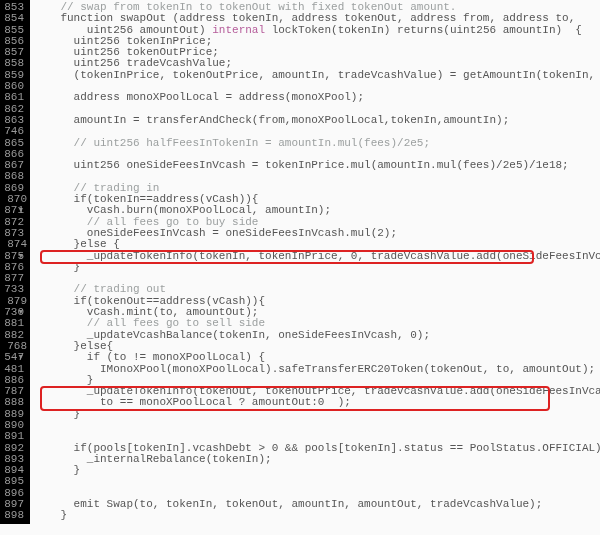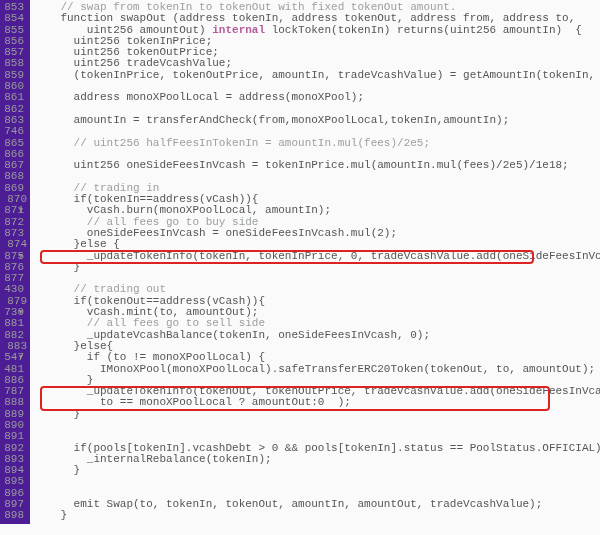"853" .gutter { background: #4c1d95 -> #000000 }
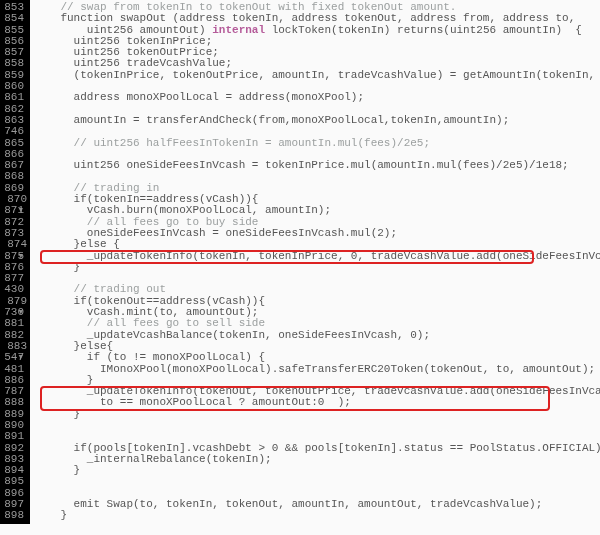"internal" .kw { font-weight: bold -> none }
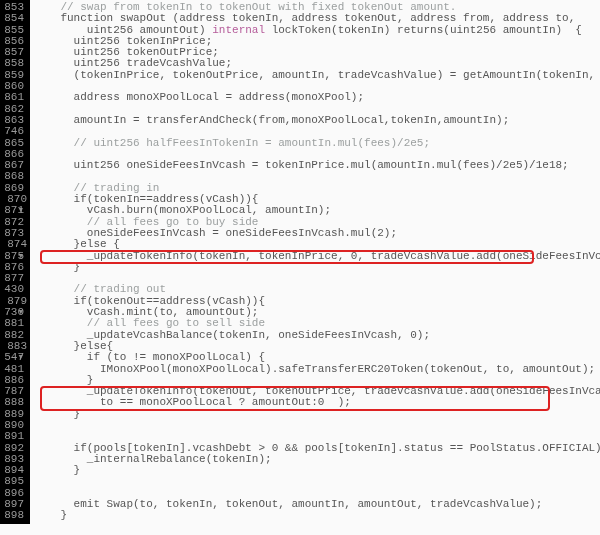"430" div { text: 430 -> 733 }
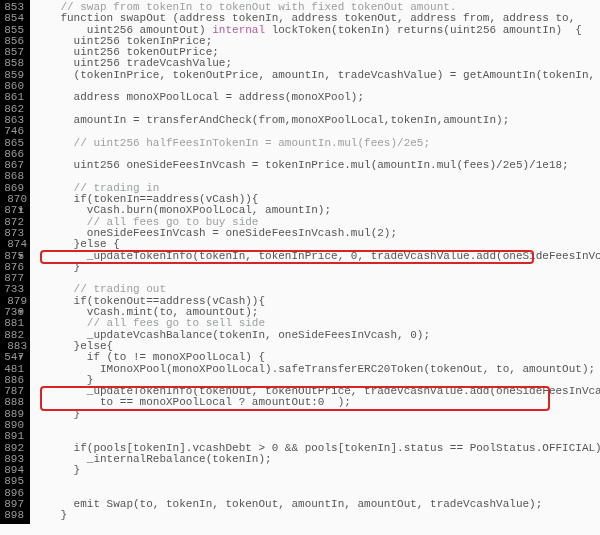"883" span { text: 883 -> 768 }
